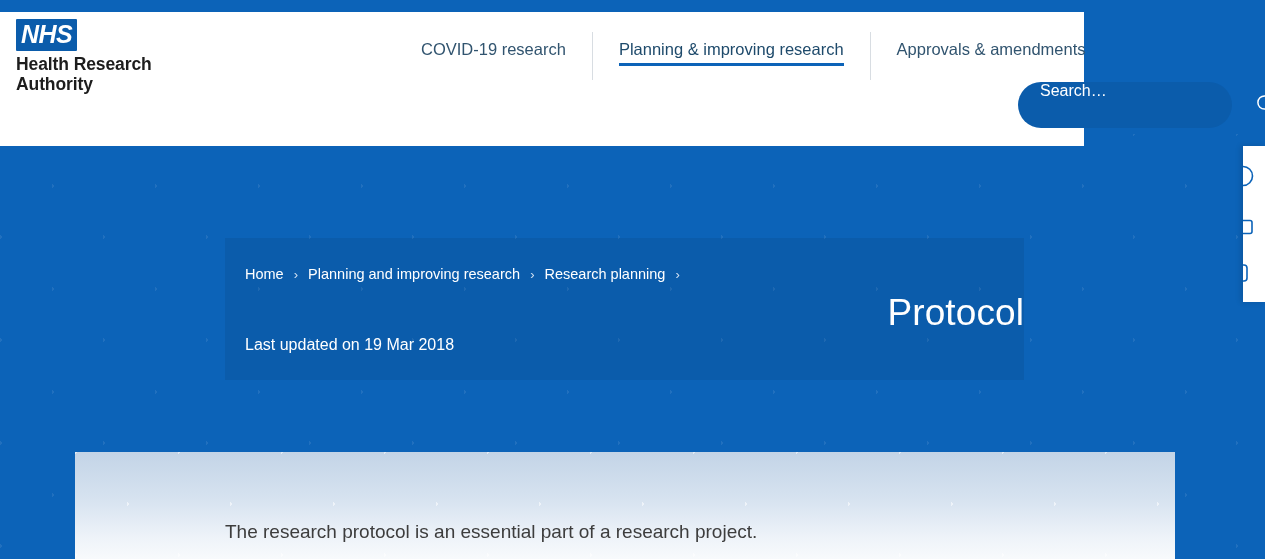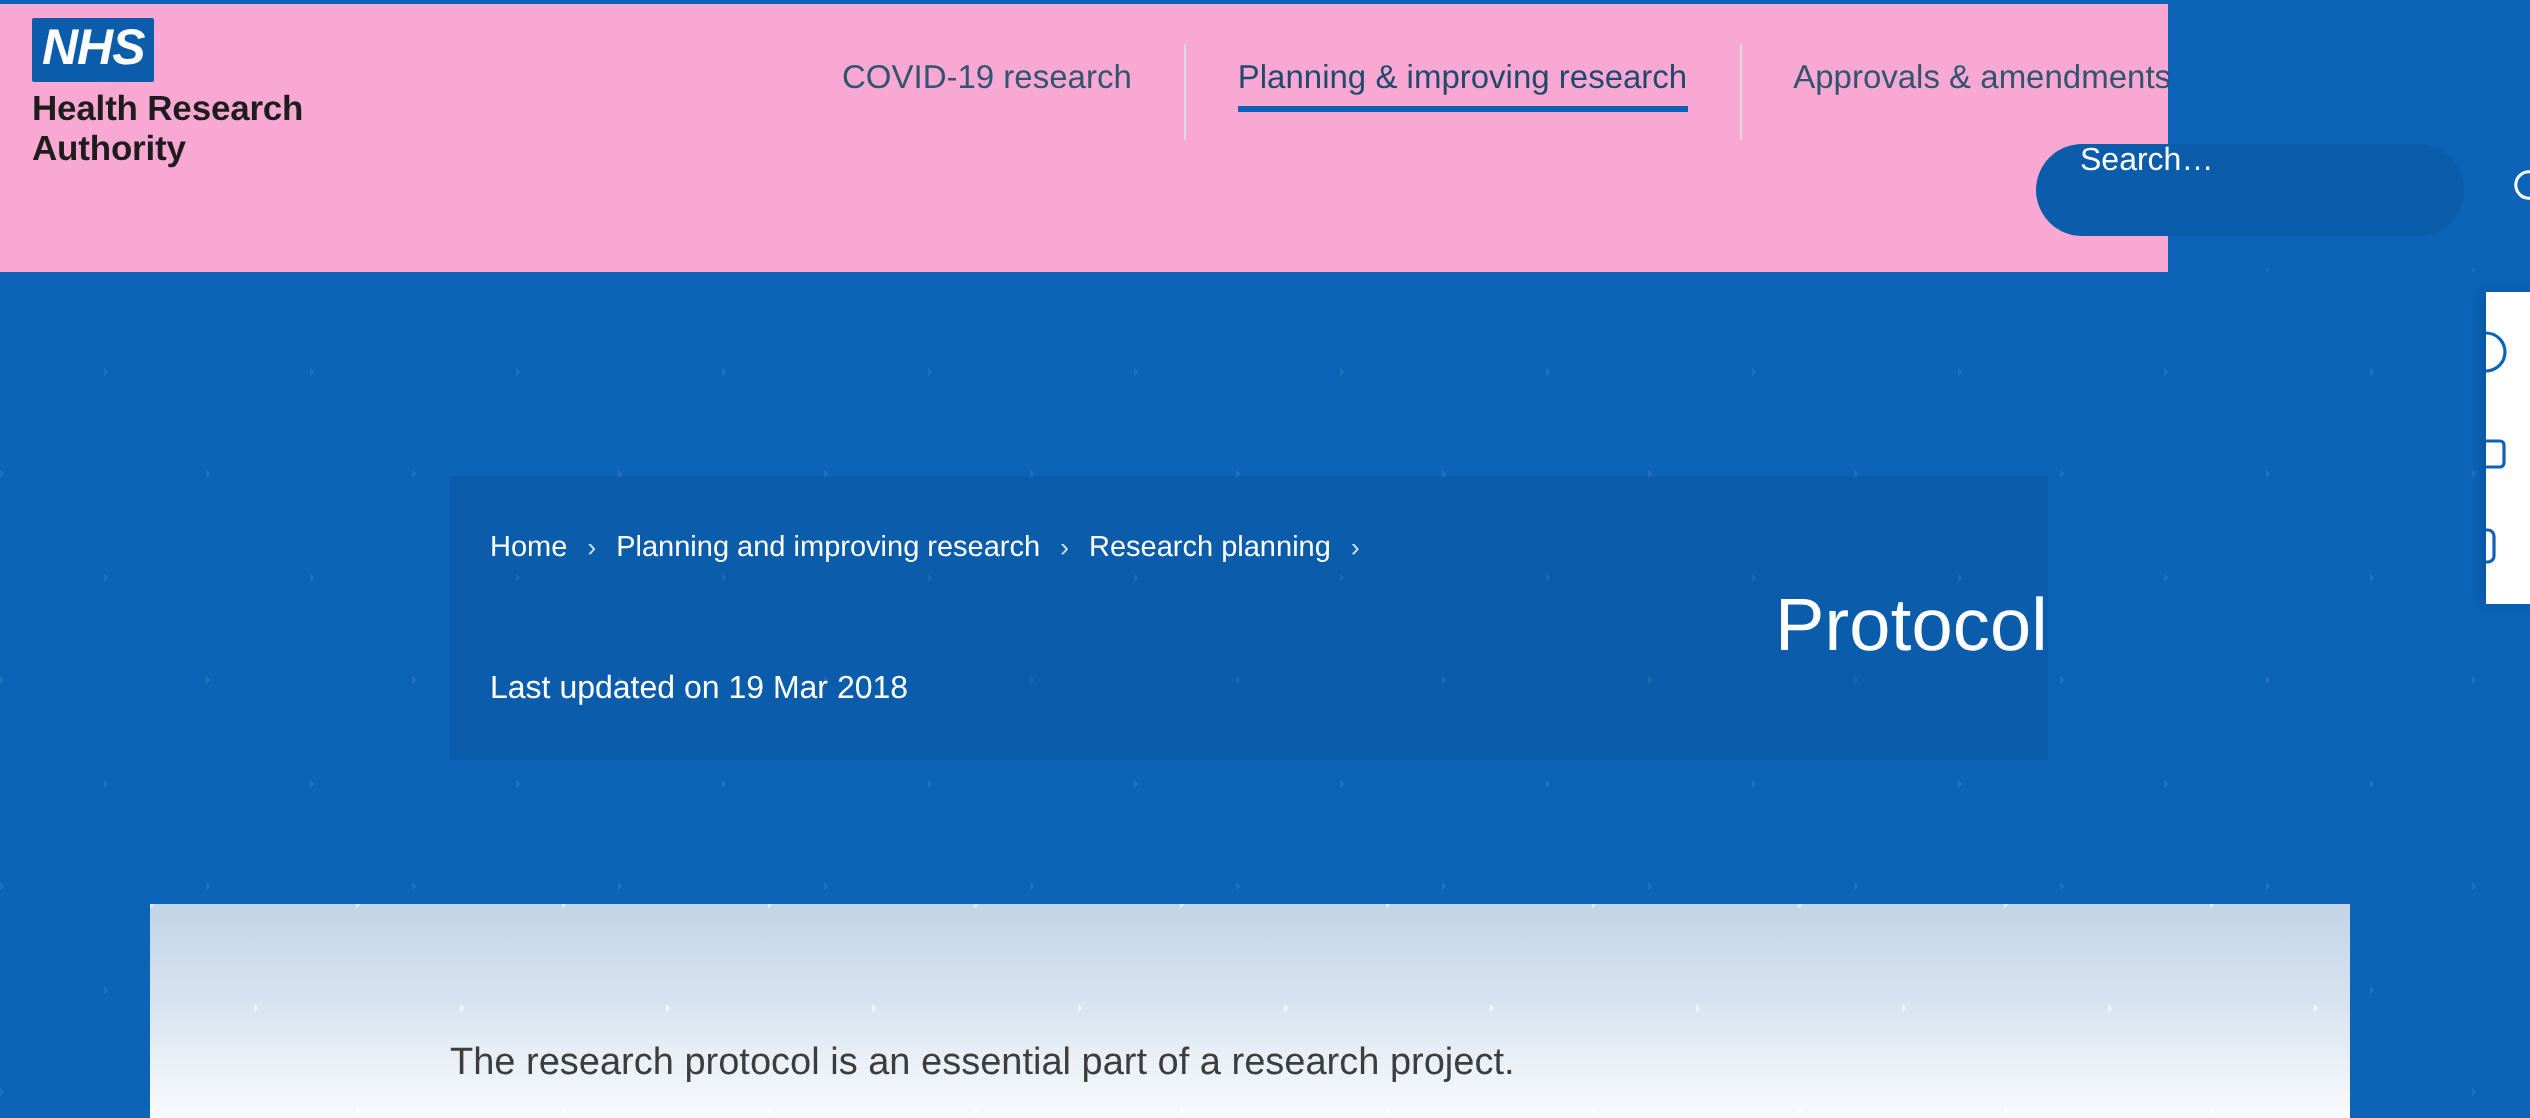"NHS" .site-header { background: #f9a8d4 -> #ffffff; top: 2px -> 12px }
